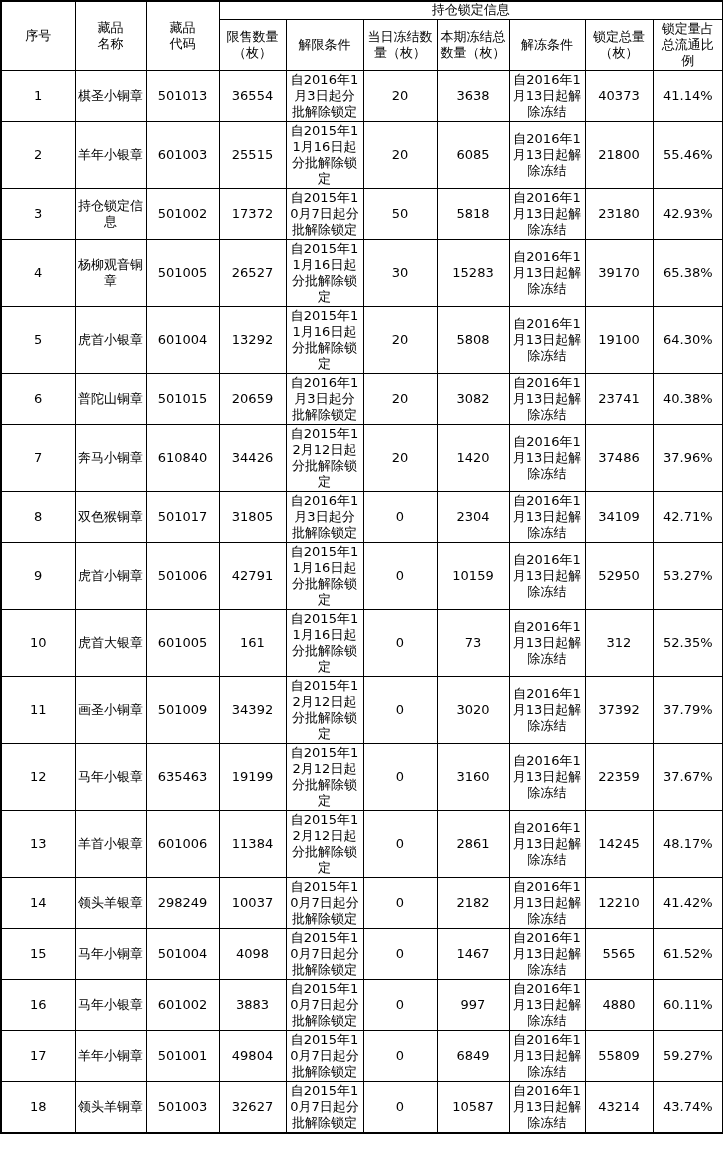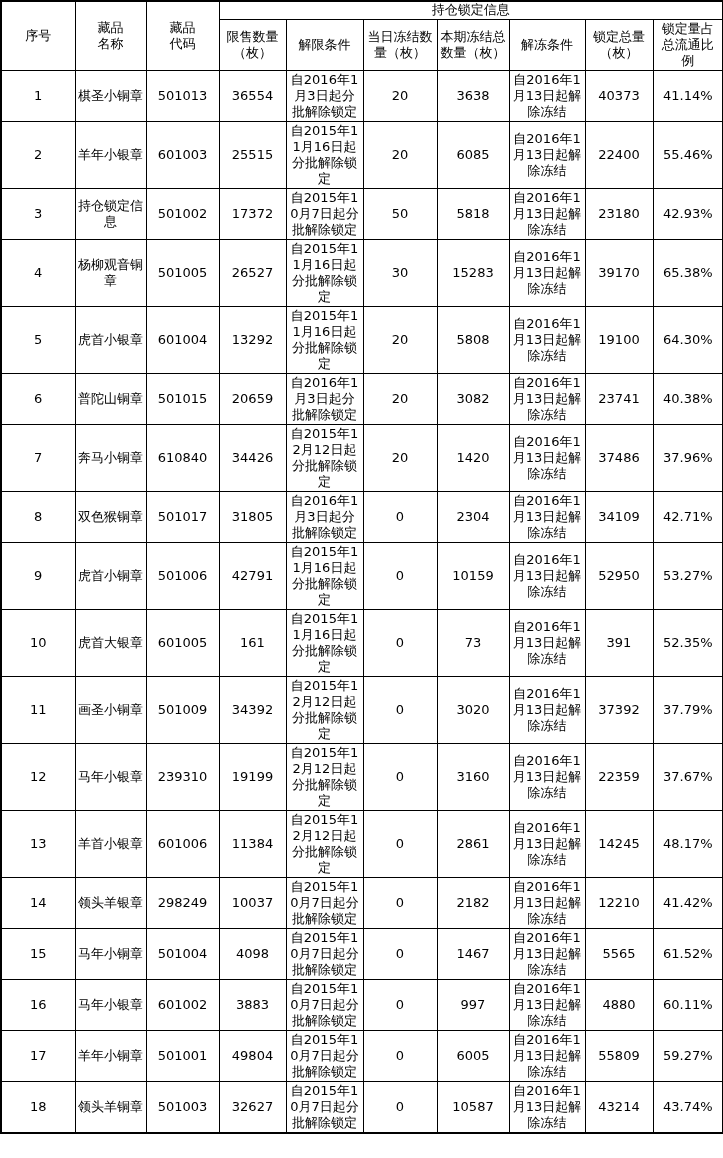"22400" td { text: 22400 -> 21800 }
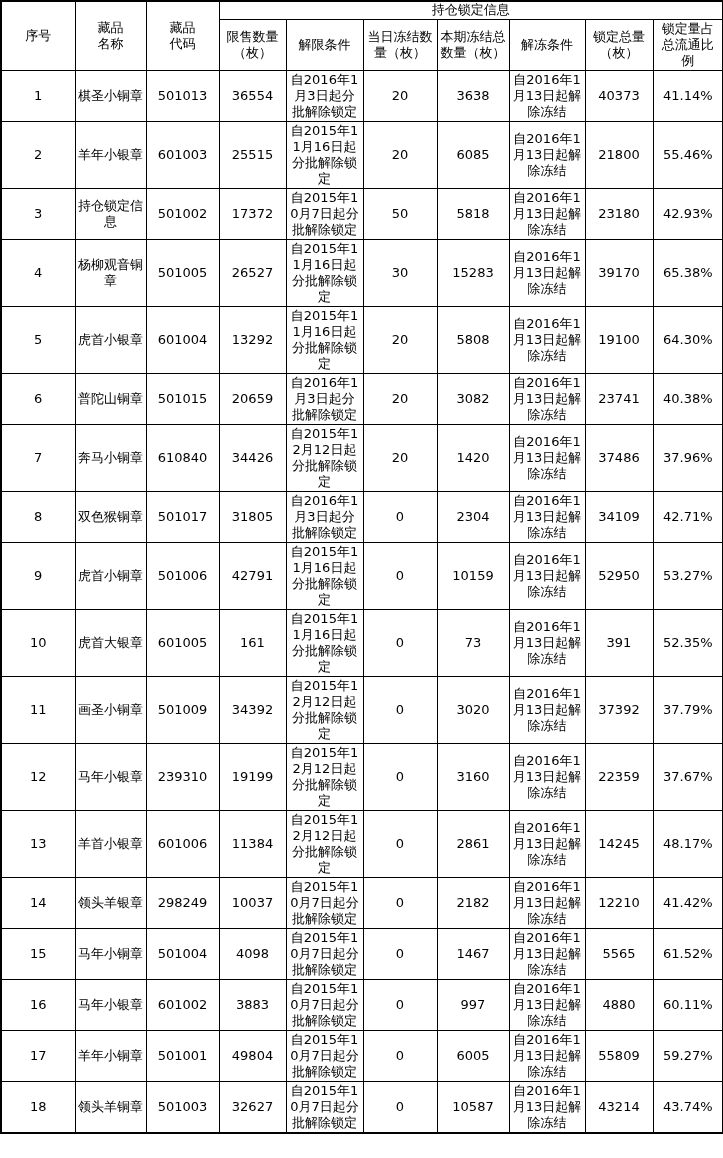"391" td { text: 391 -> 312 }
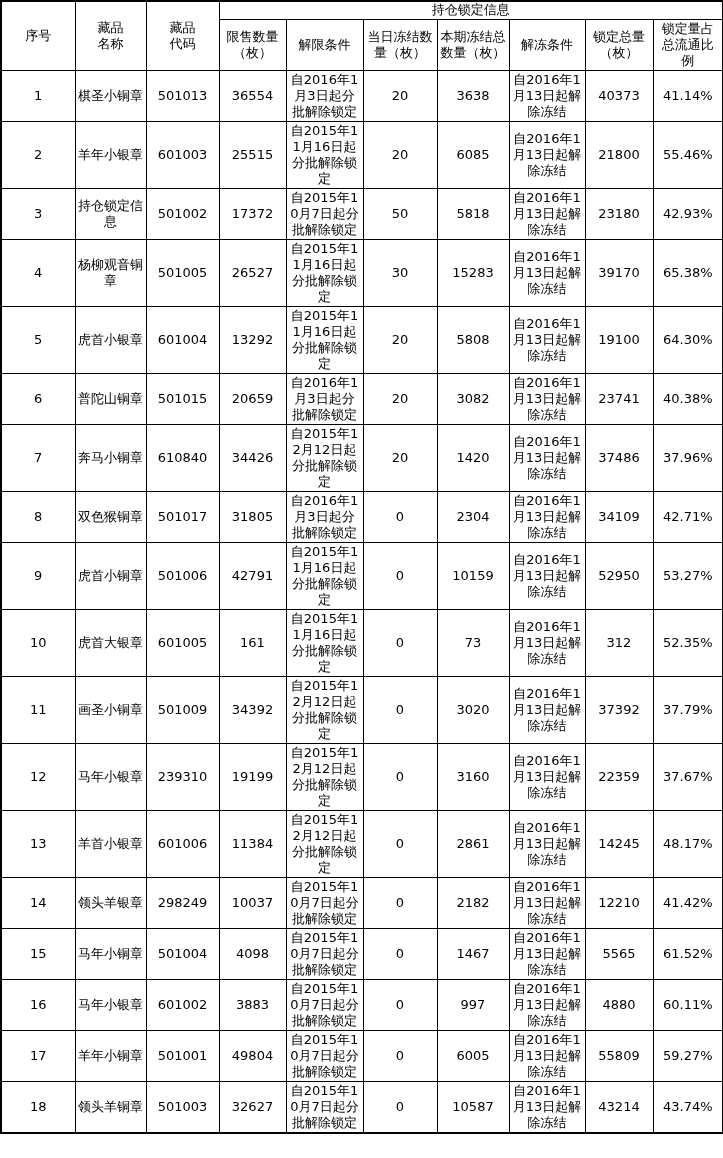"239310" td { text: 239310 -> 635463 }
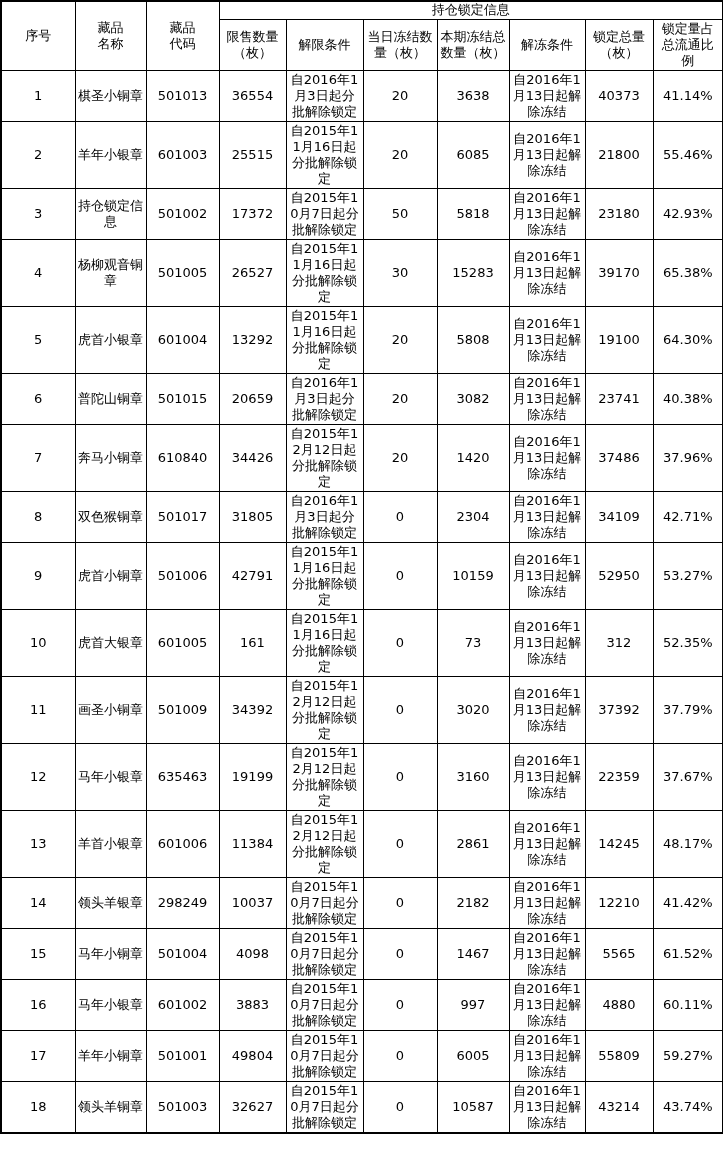"6005" td { text: 6005 -> 6849 }
